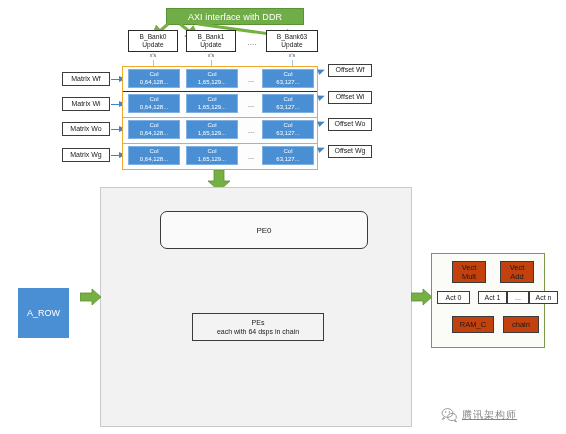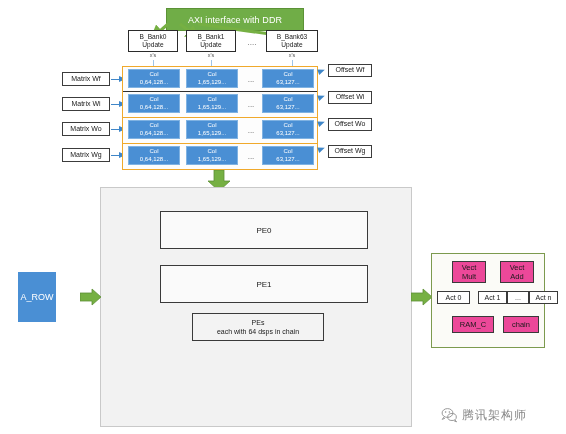"AXI interface with DDR" div.abs { height: 23px -> 17px }
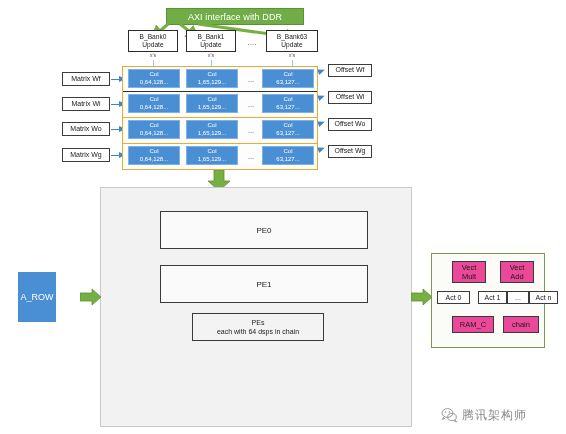"PE0" div.abs { border-radius: none -> 7px }
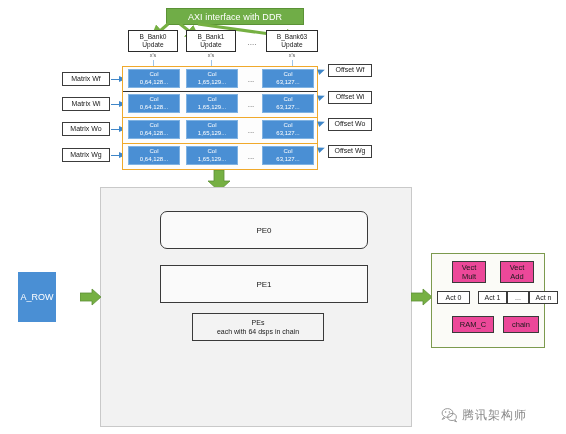"Vect" .rbox { background: #ec4899 -> #c2410c }
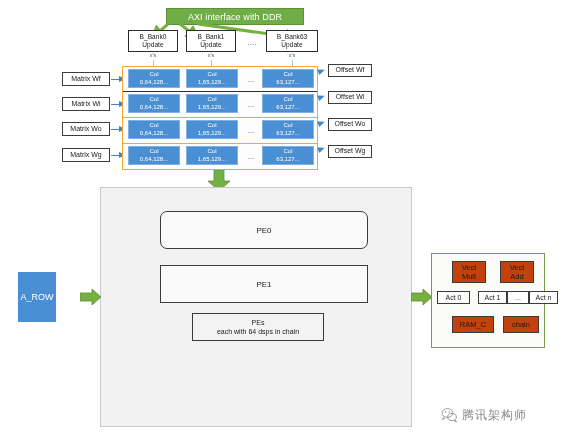"PE1" div.abs { html: <div>PE1</div> -> none }
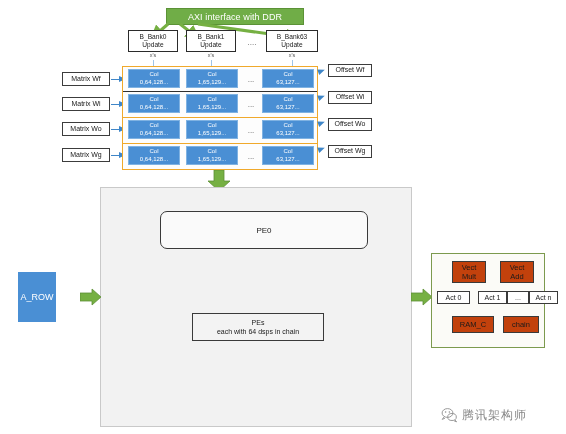"A_ROW" div.abs { top: 272px -> 288px; width: 38px -> 51px }
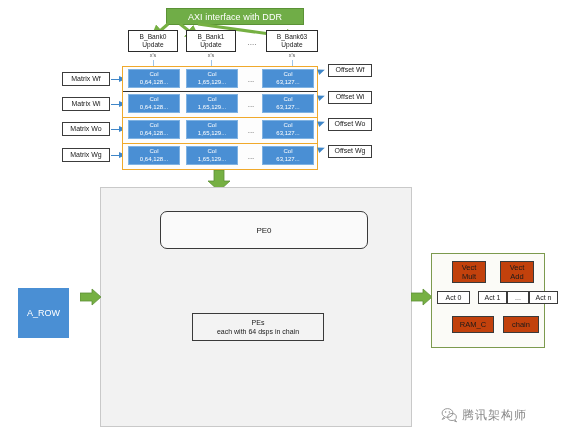"腾讯架构师" .wm .txt { font-size: 12px -> 10px; text-decoration: none -> underline }
